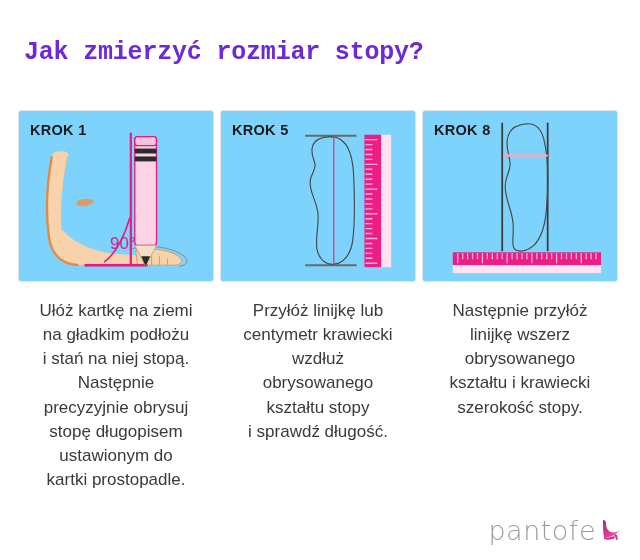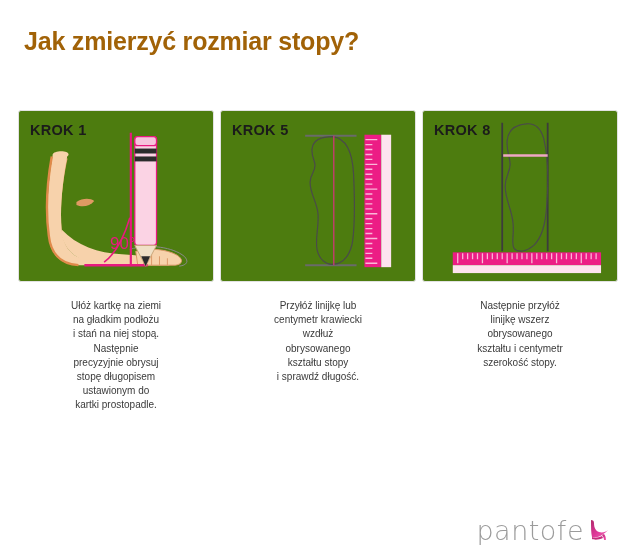"Jak zmierzyć rozmiar stopy?" #page-title { color: #a16207 -> #6d28d9; font-family: none -> Liberation Mono, monospace; top: 27px -> 38px }
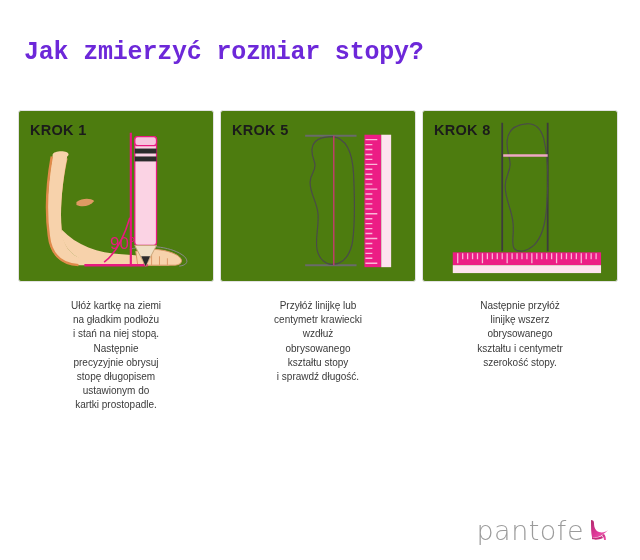"KROK 1" .panel { background: #4d7c0f -> #7dd3fc }
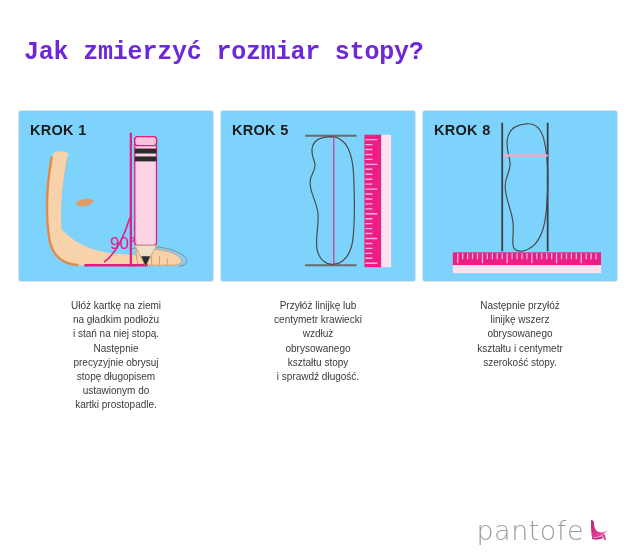"Ułóż kartkę na ziemi" .caption { font-size: 10px -> 17px }
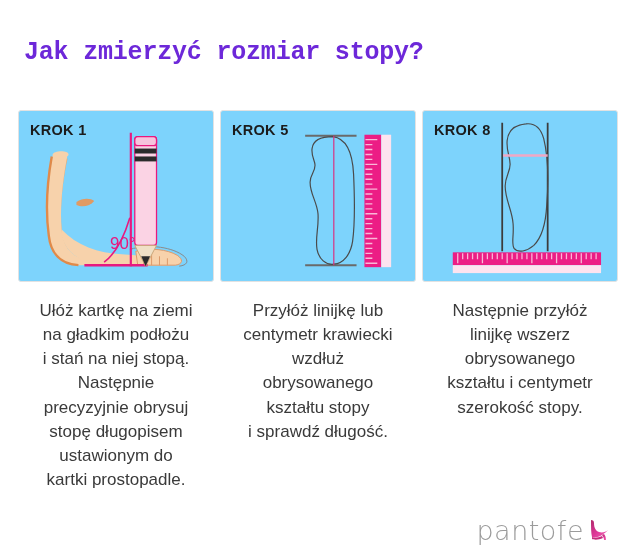"Następnie przyłóż" div.caption { text: centymetr -> krawiecki }
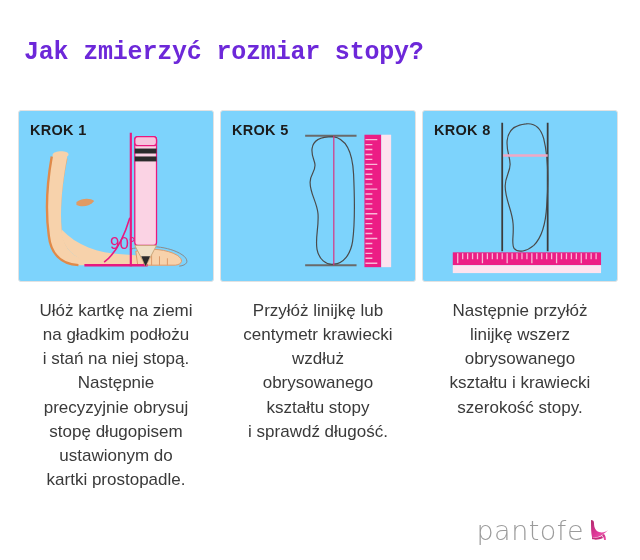"pantofe" #brand-logo { right: 30px -> 18px }
